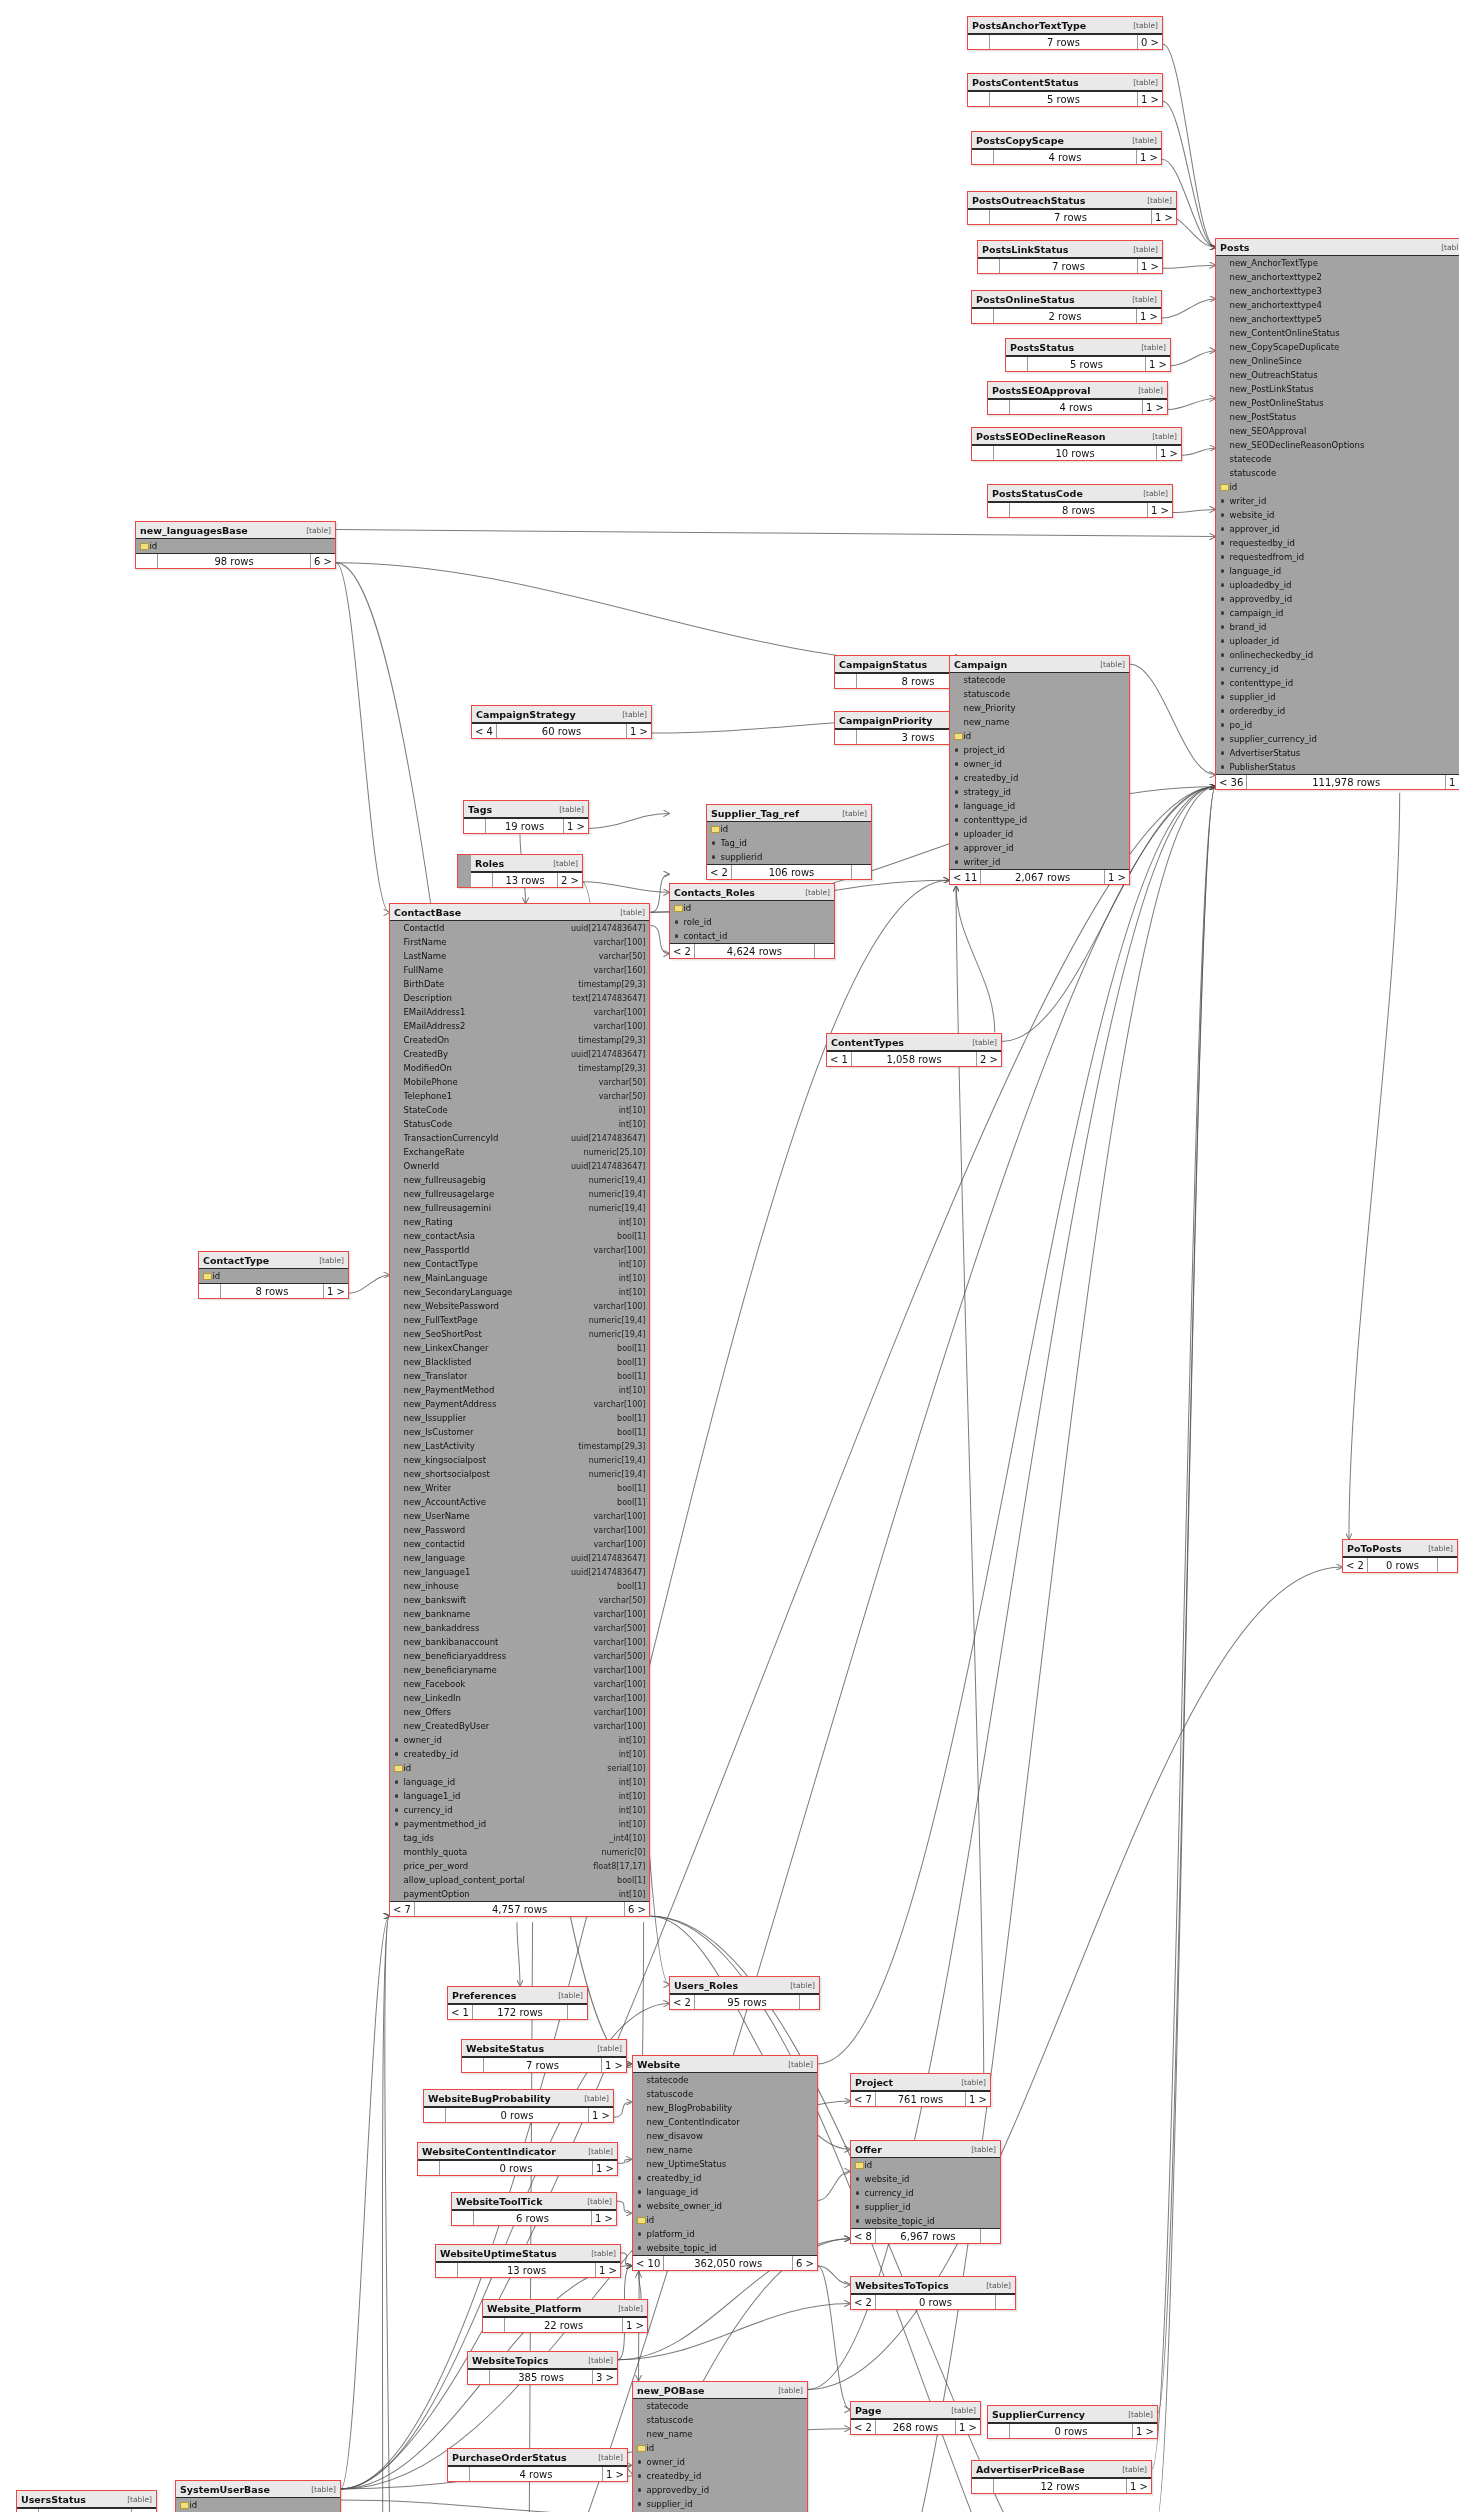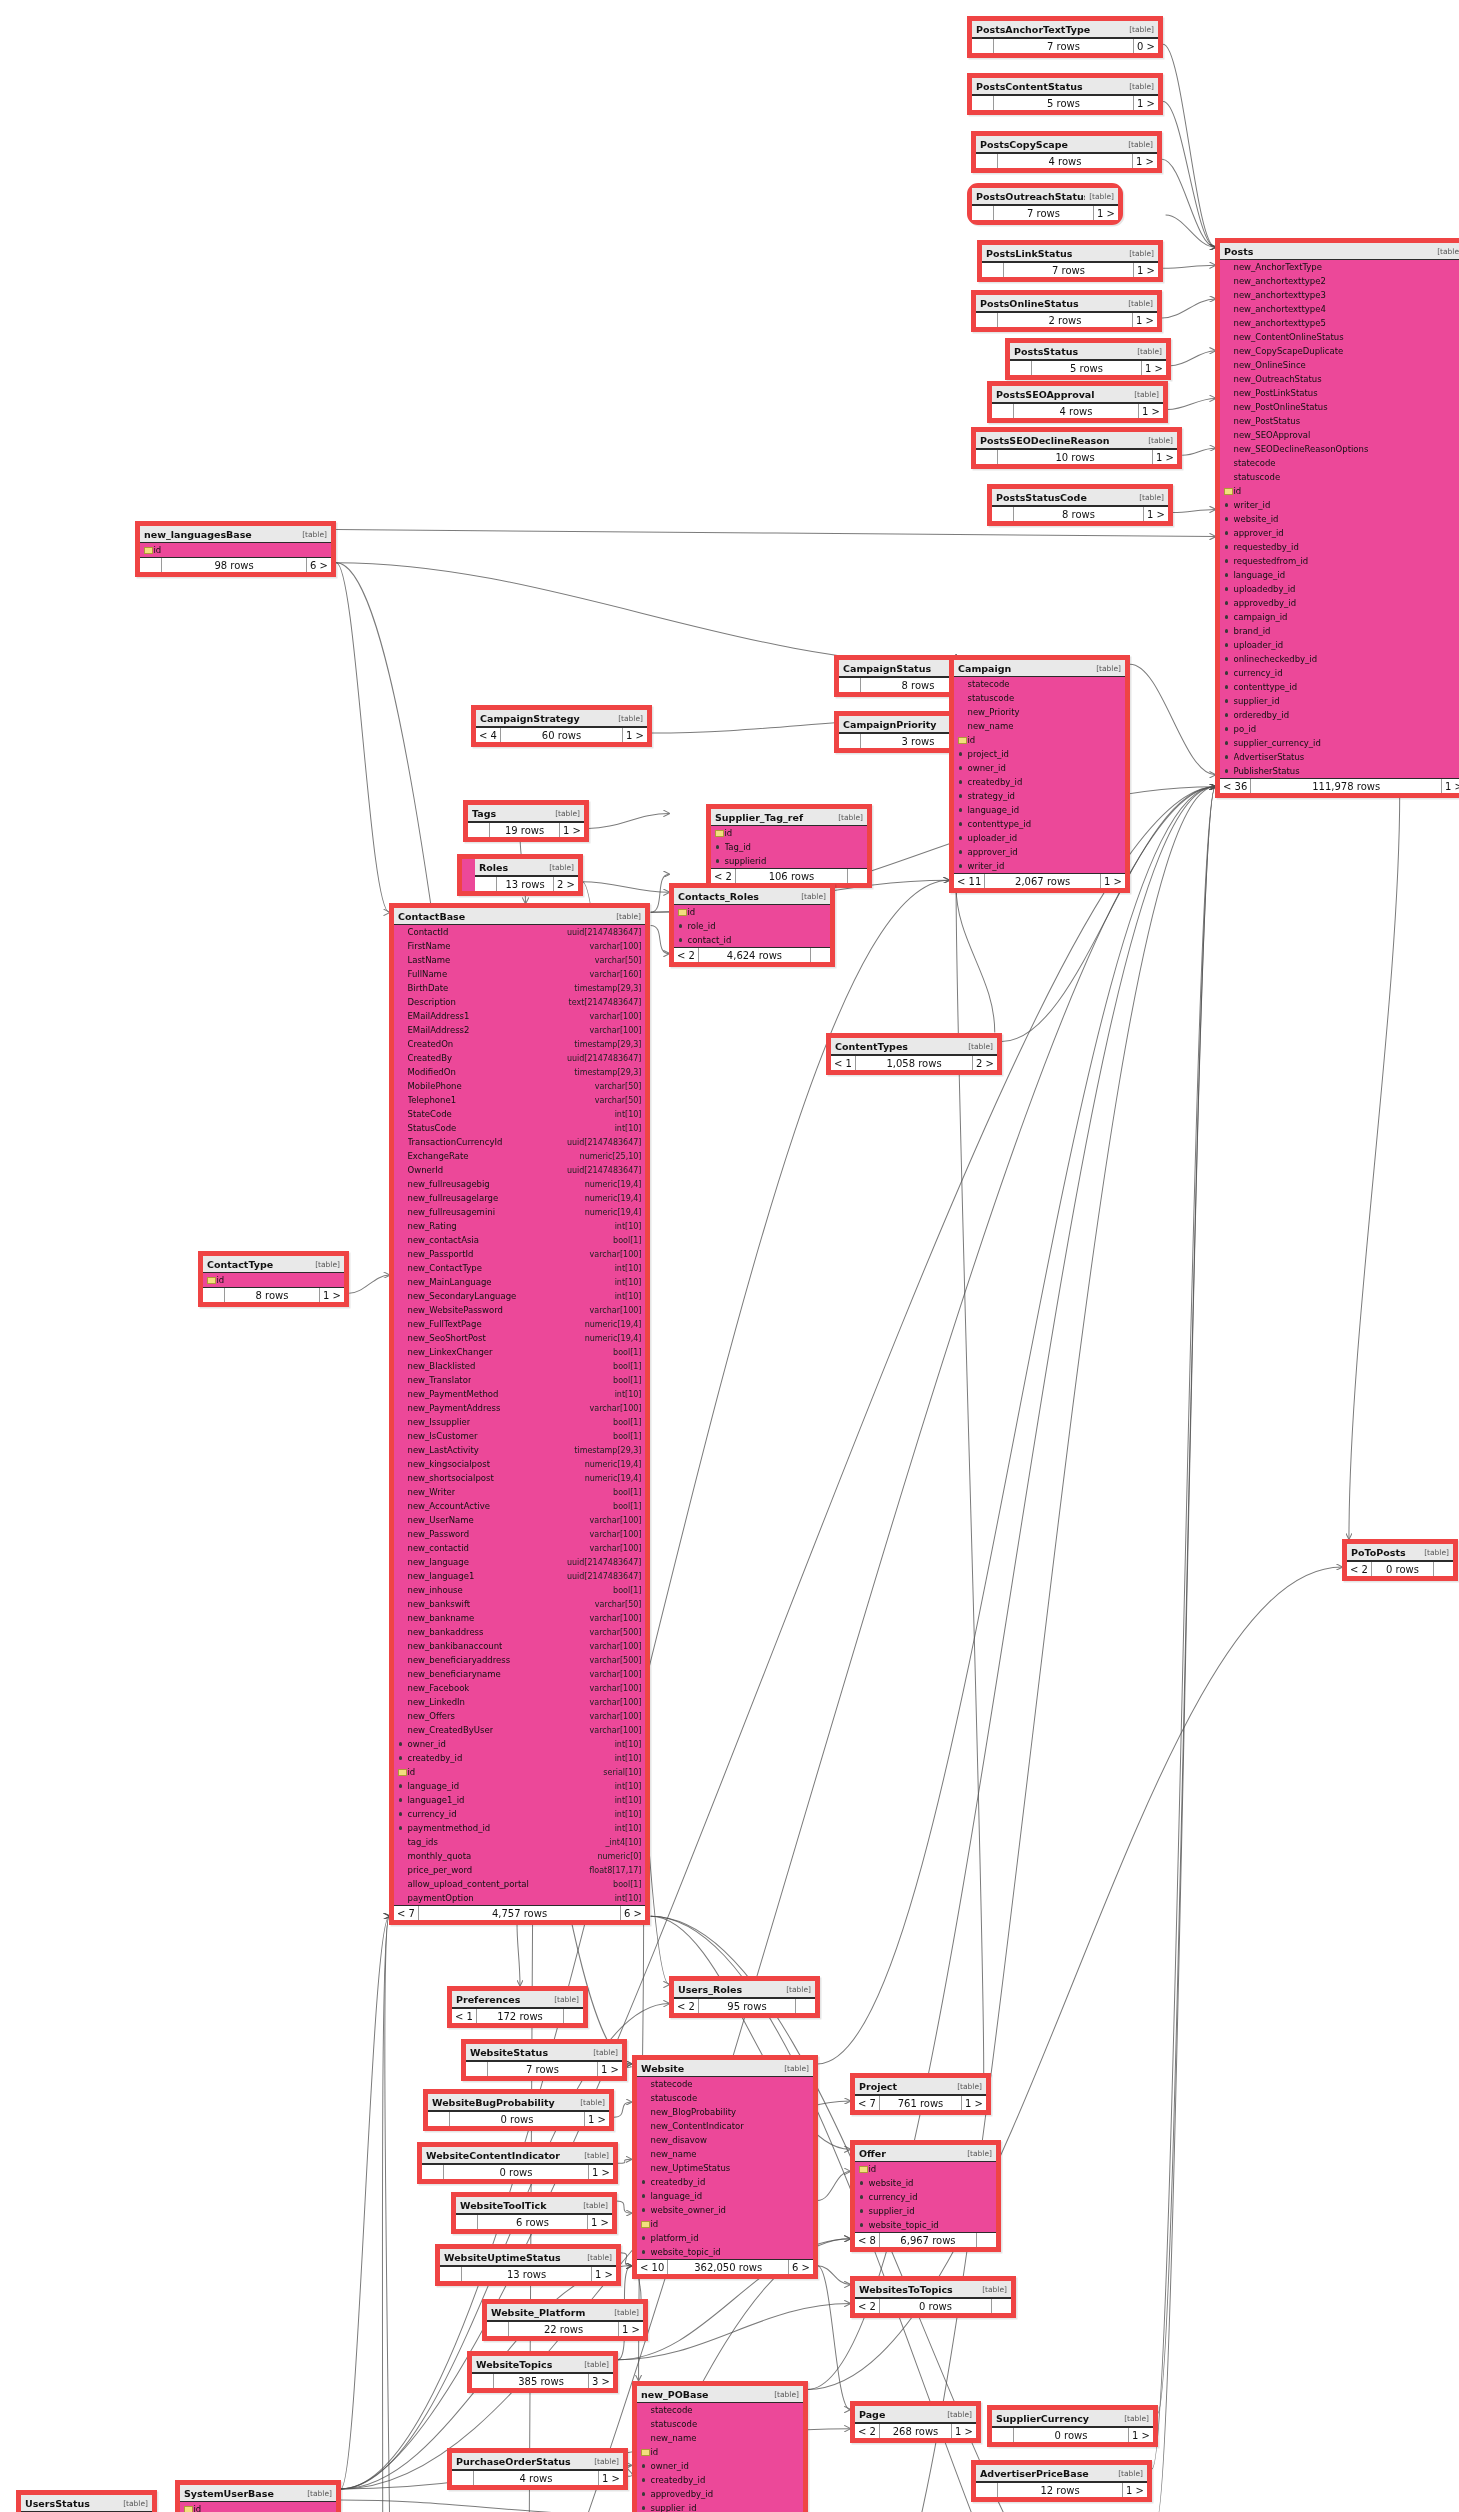"PostsAnchorTextType" .tbl { background: #ec4899 -> #a3a3a3; border: 5px solid #ef4444 -> 1px solid #ef4444 }
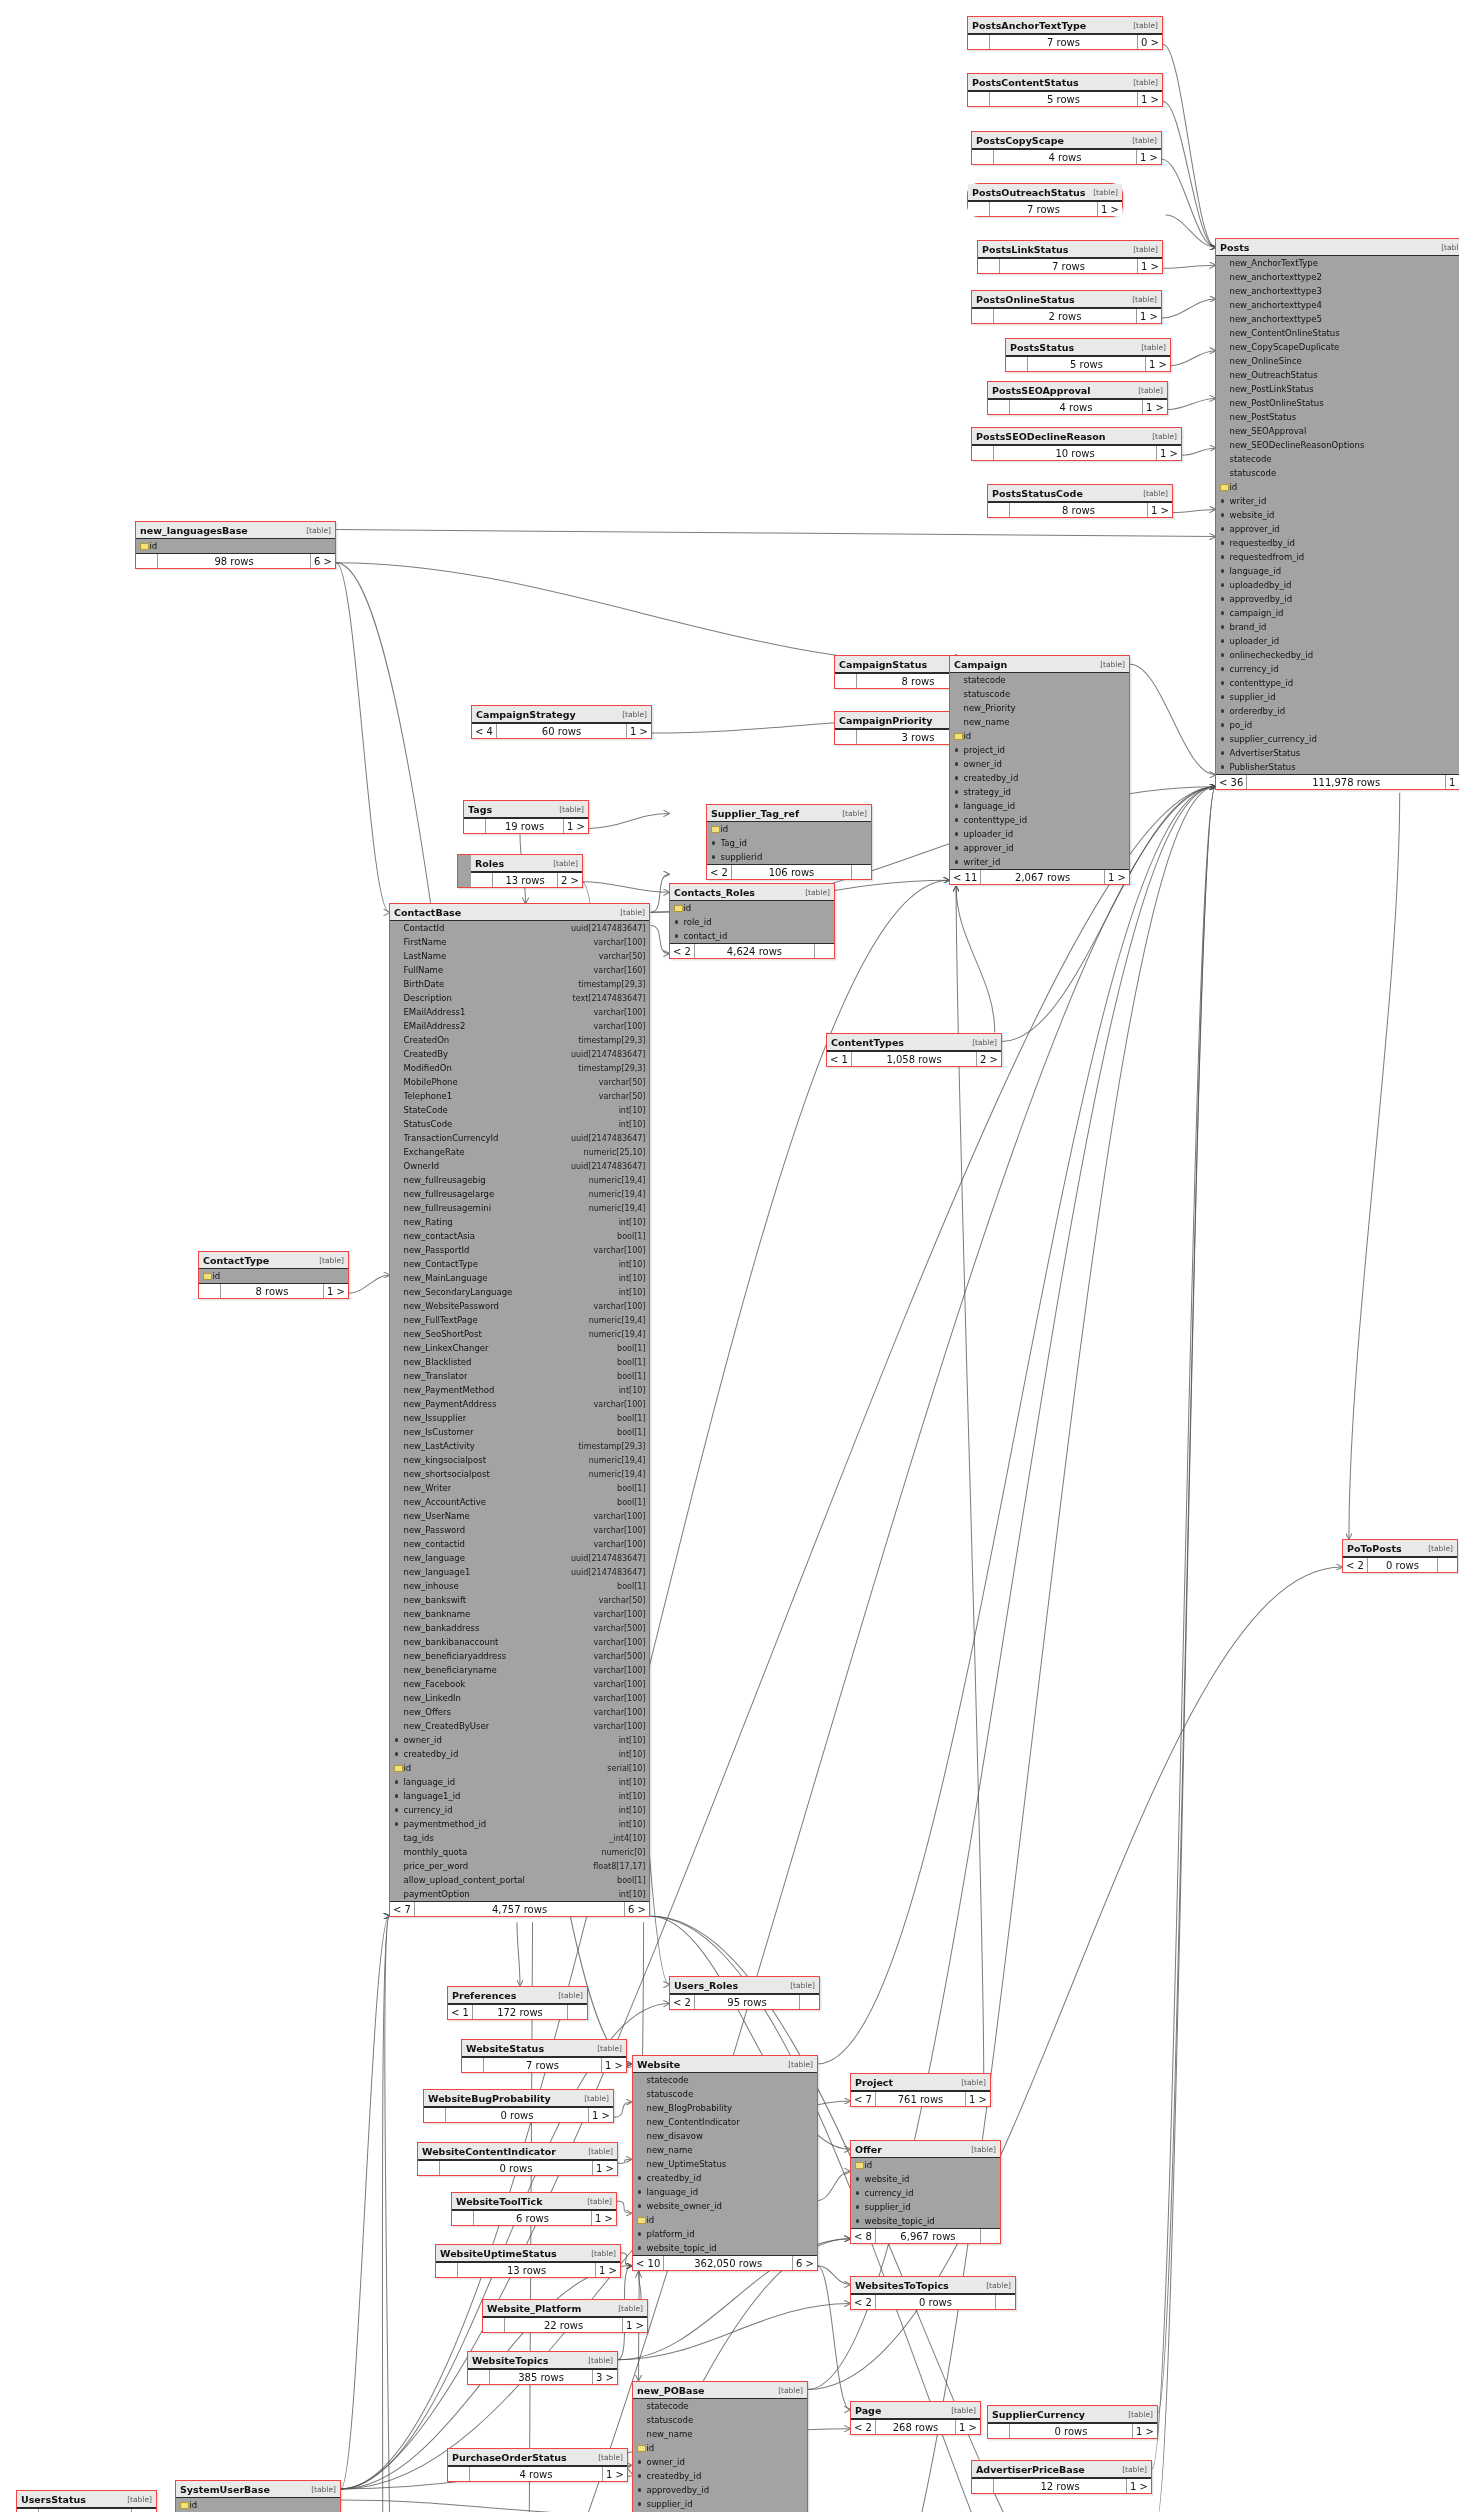"PostsOutreachStatus" div.tbl { border-radius: 11px -> none; top: 183px -> 191px; width: 156px -> 210px }
